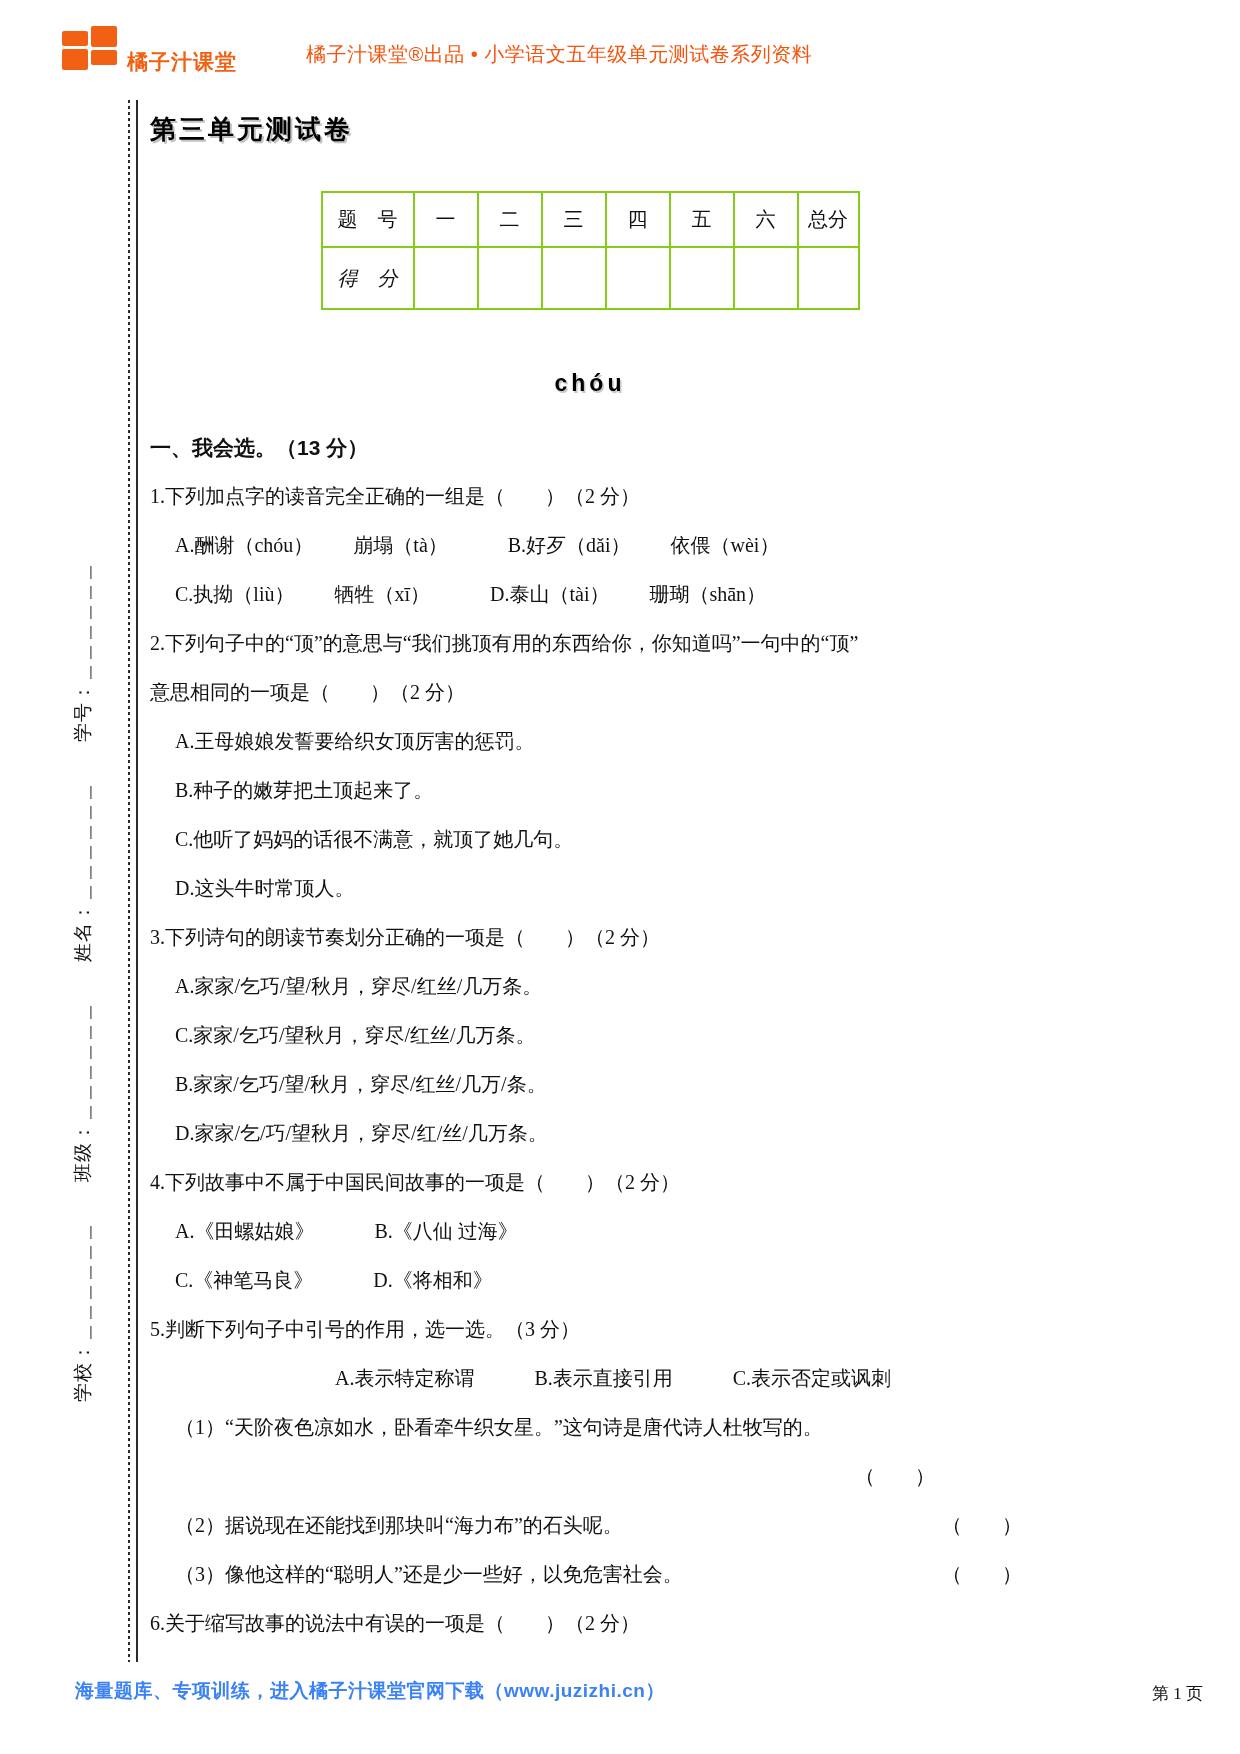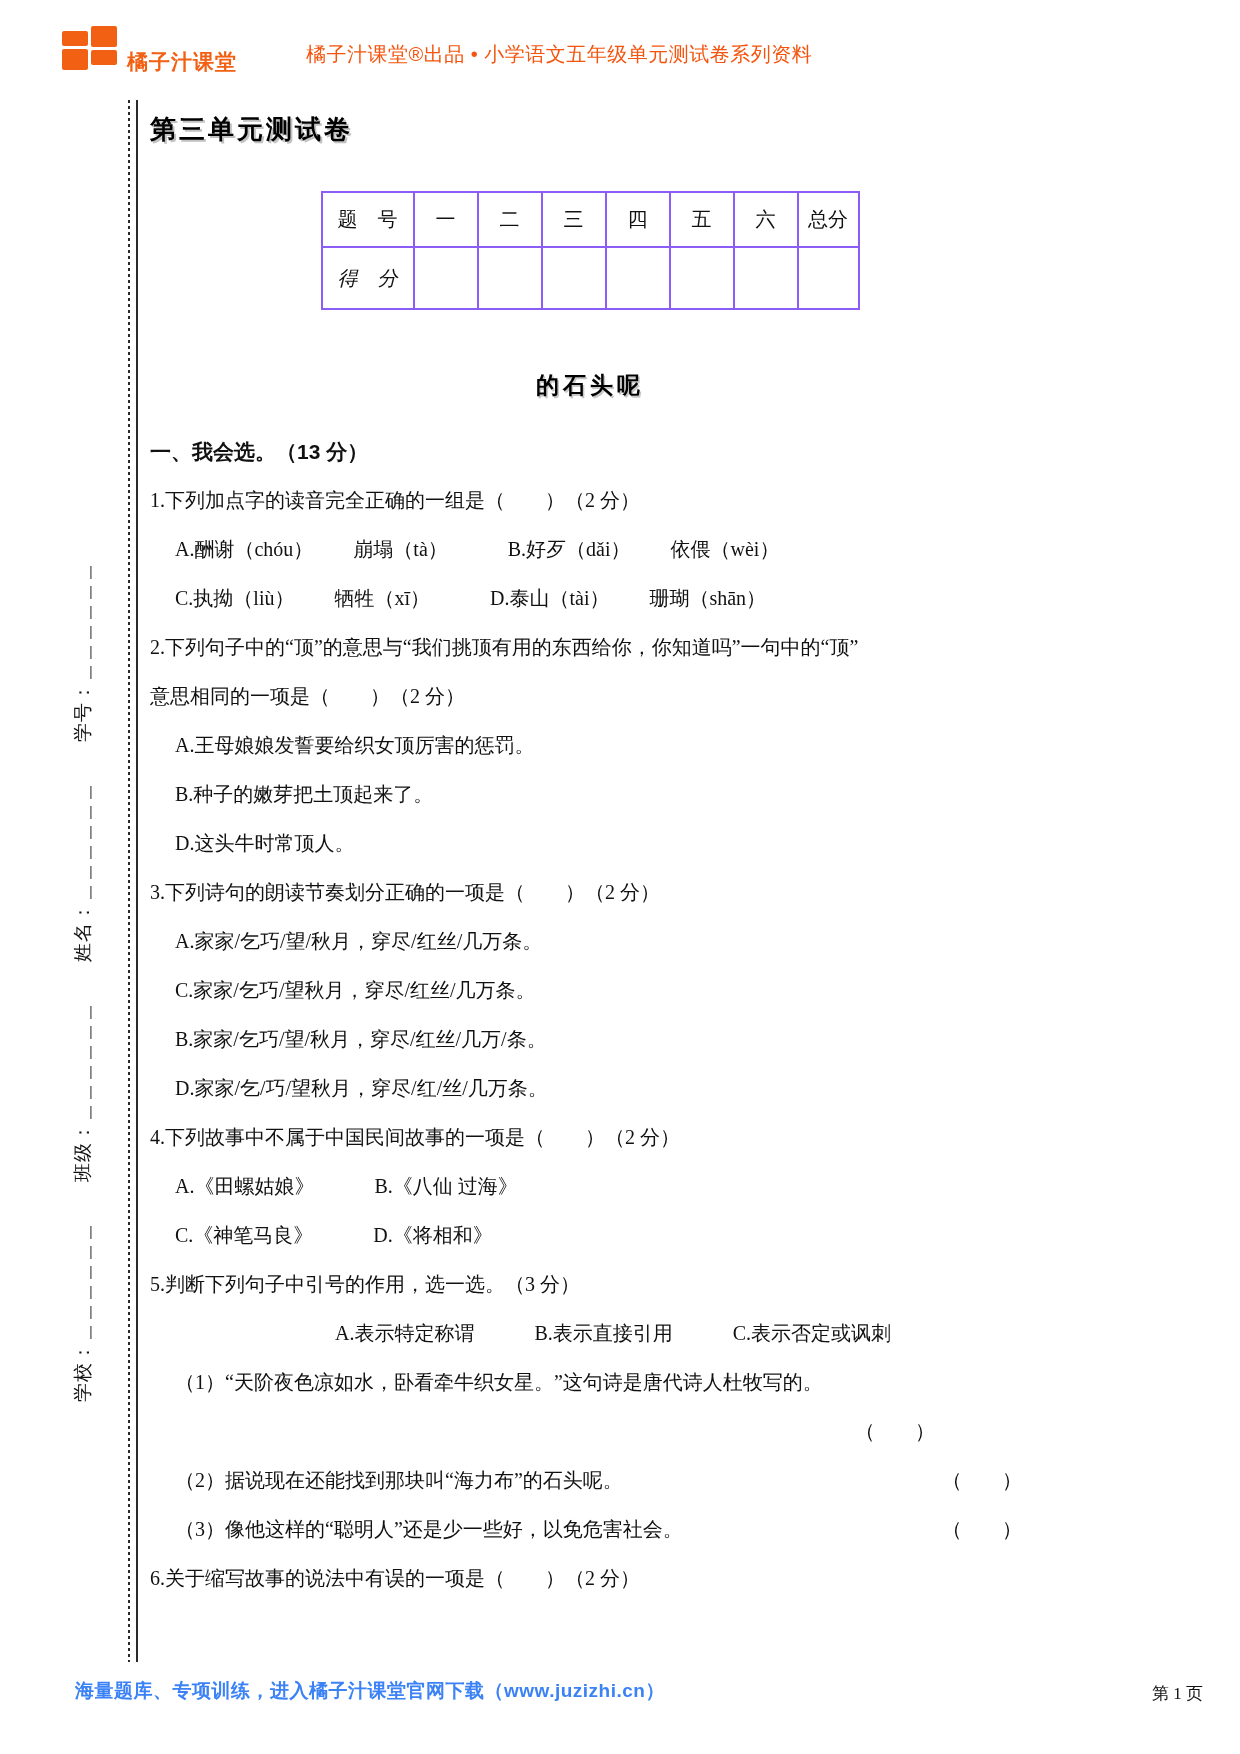"题 号" table.score td { border: 2px solid #8b5cf6 -> 2px solid #84cc16 }
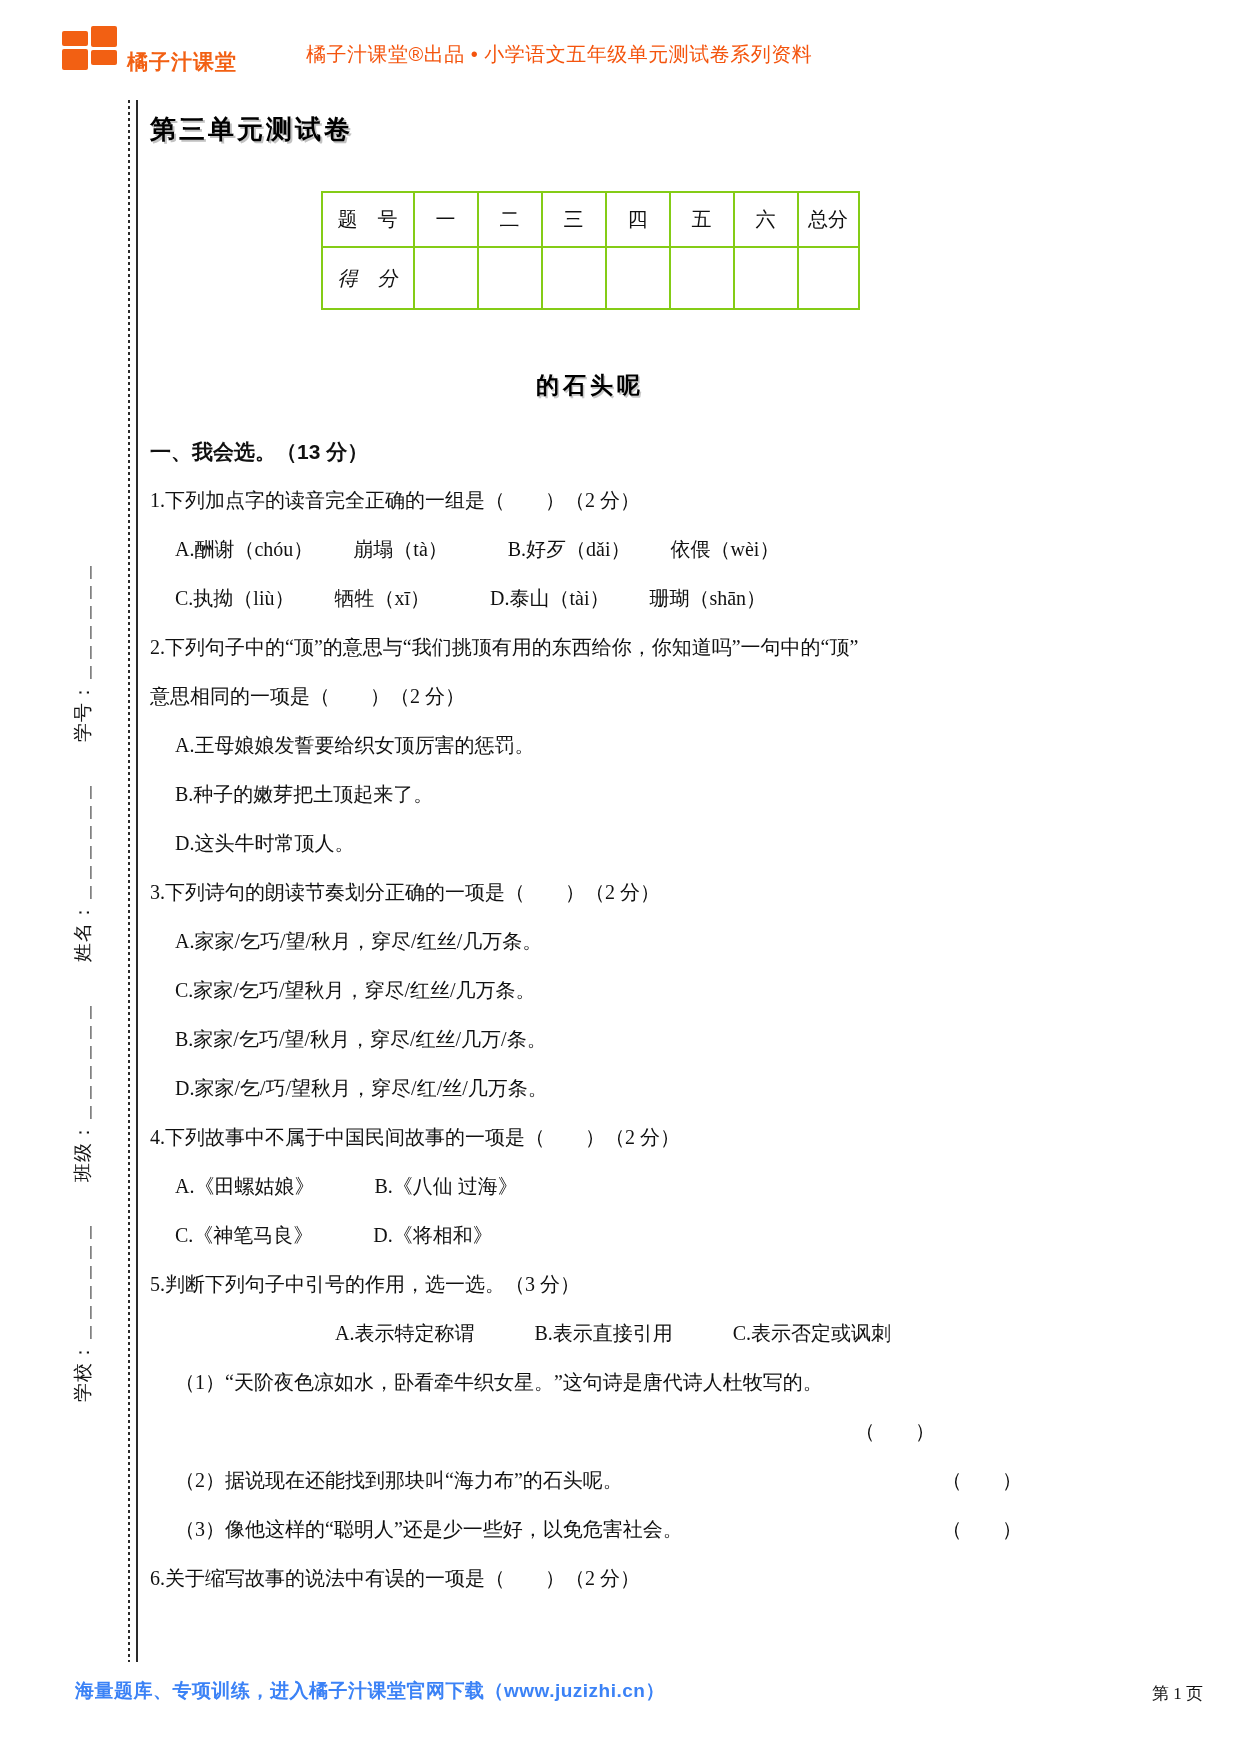"的石头呢" div.section-title { text: 的石头呢 -> chóu }
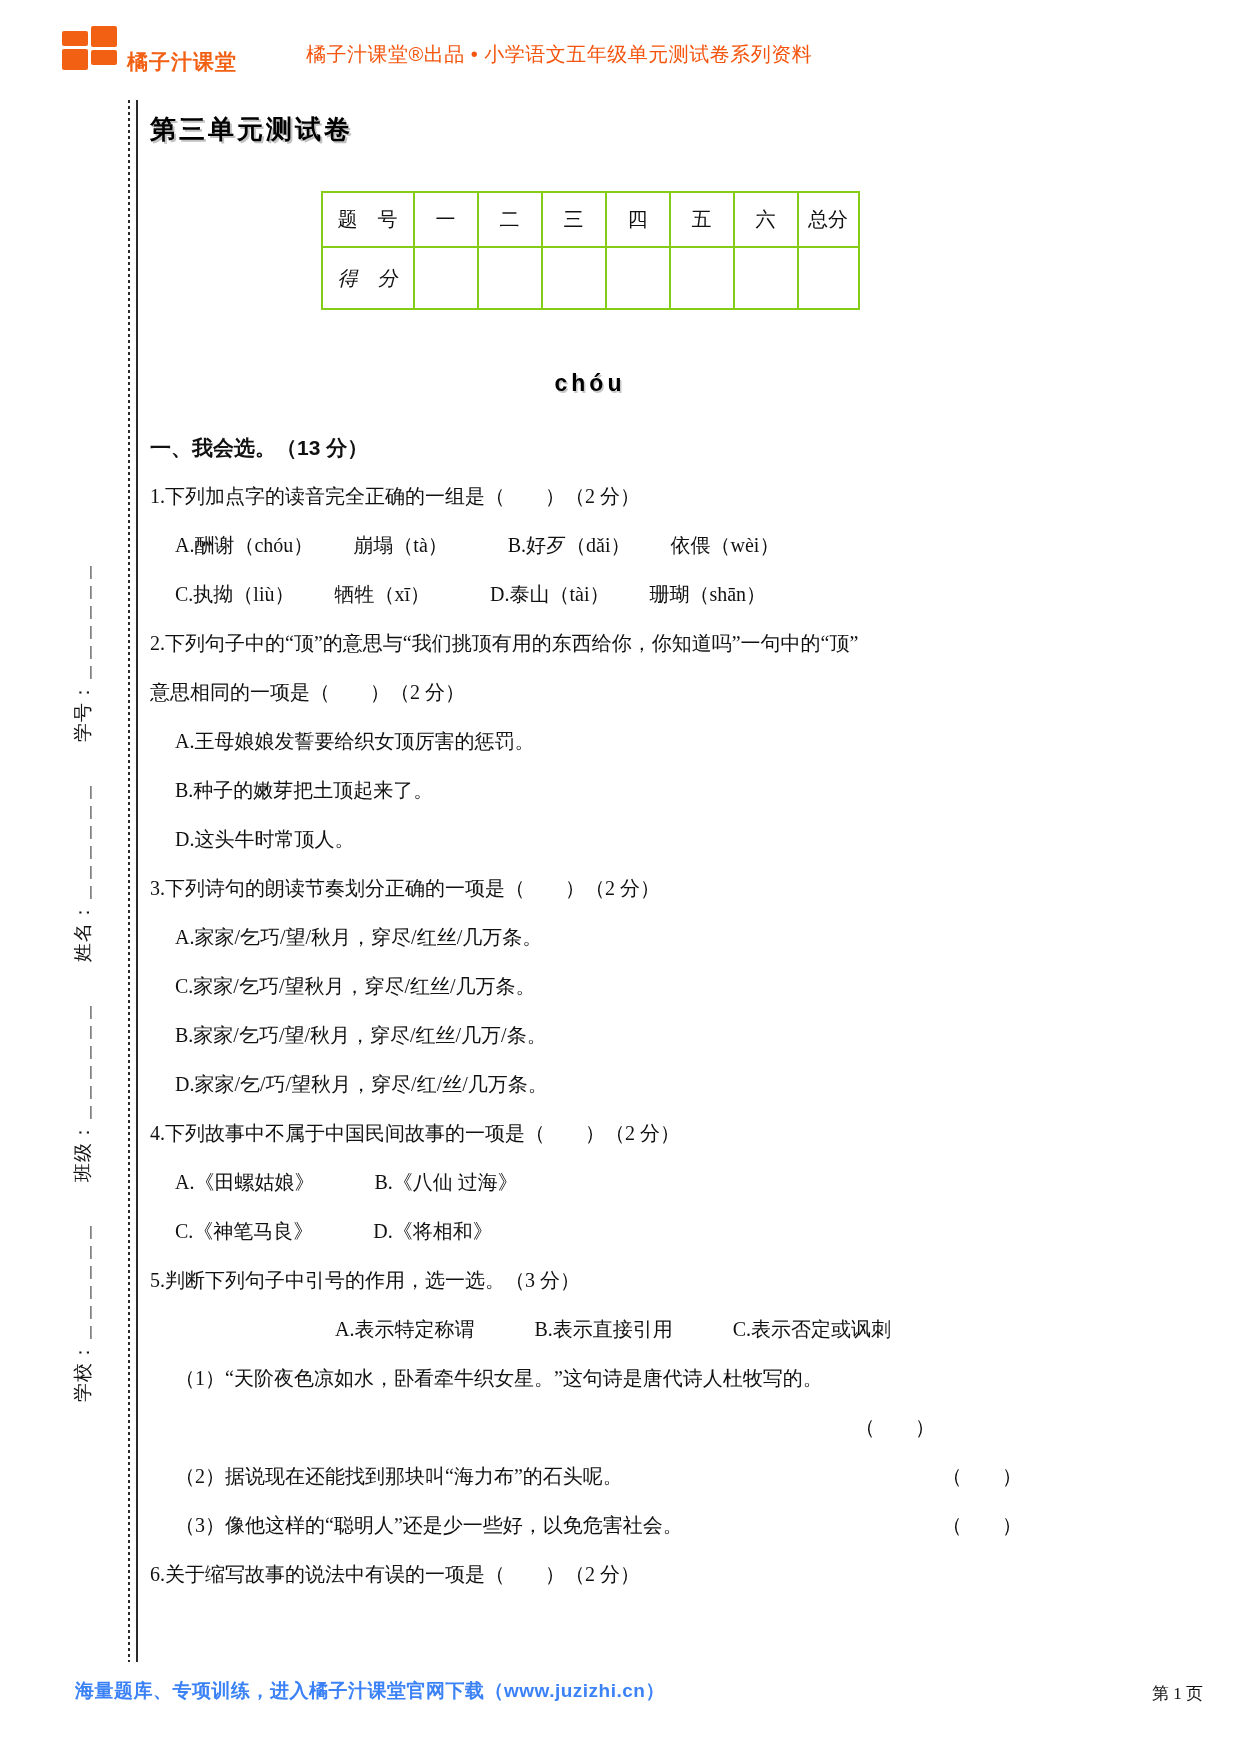"C.他听了妈妈的话很不满意，就顶了她几句。" div.line { html: none -> <div>C.他听了妈妈的话很不满意，就顶了她几句。</div> }
